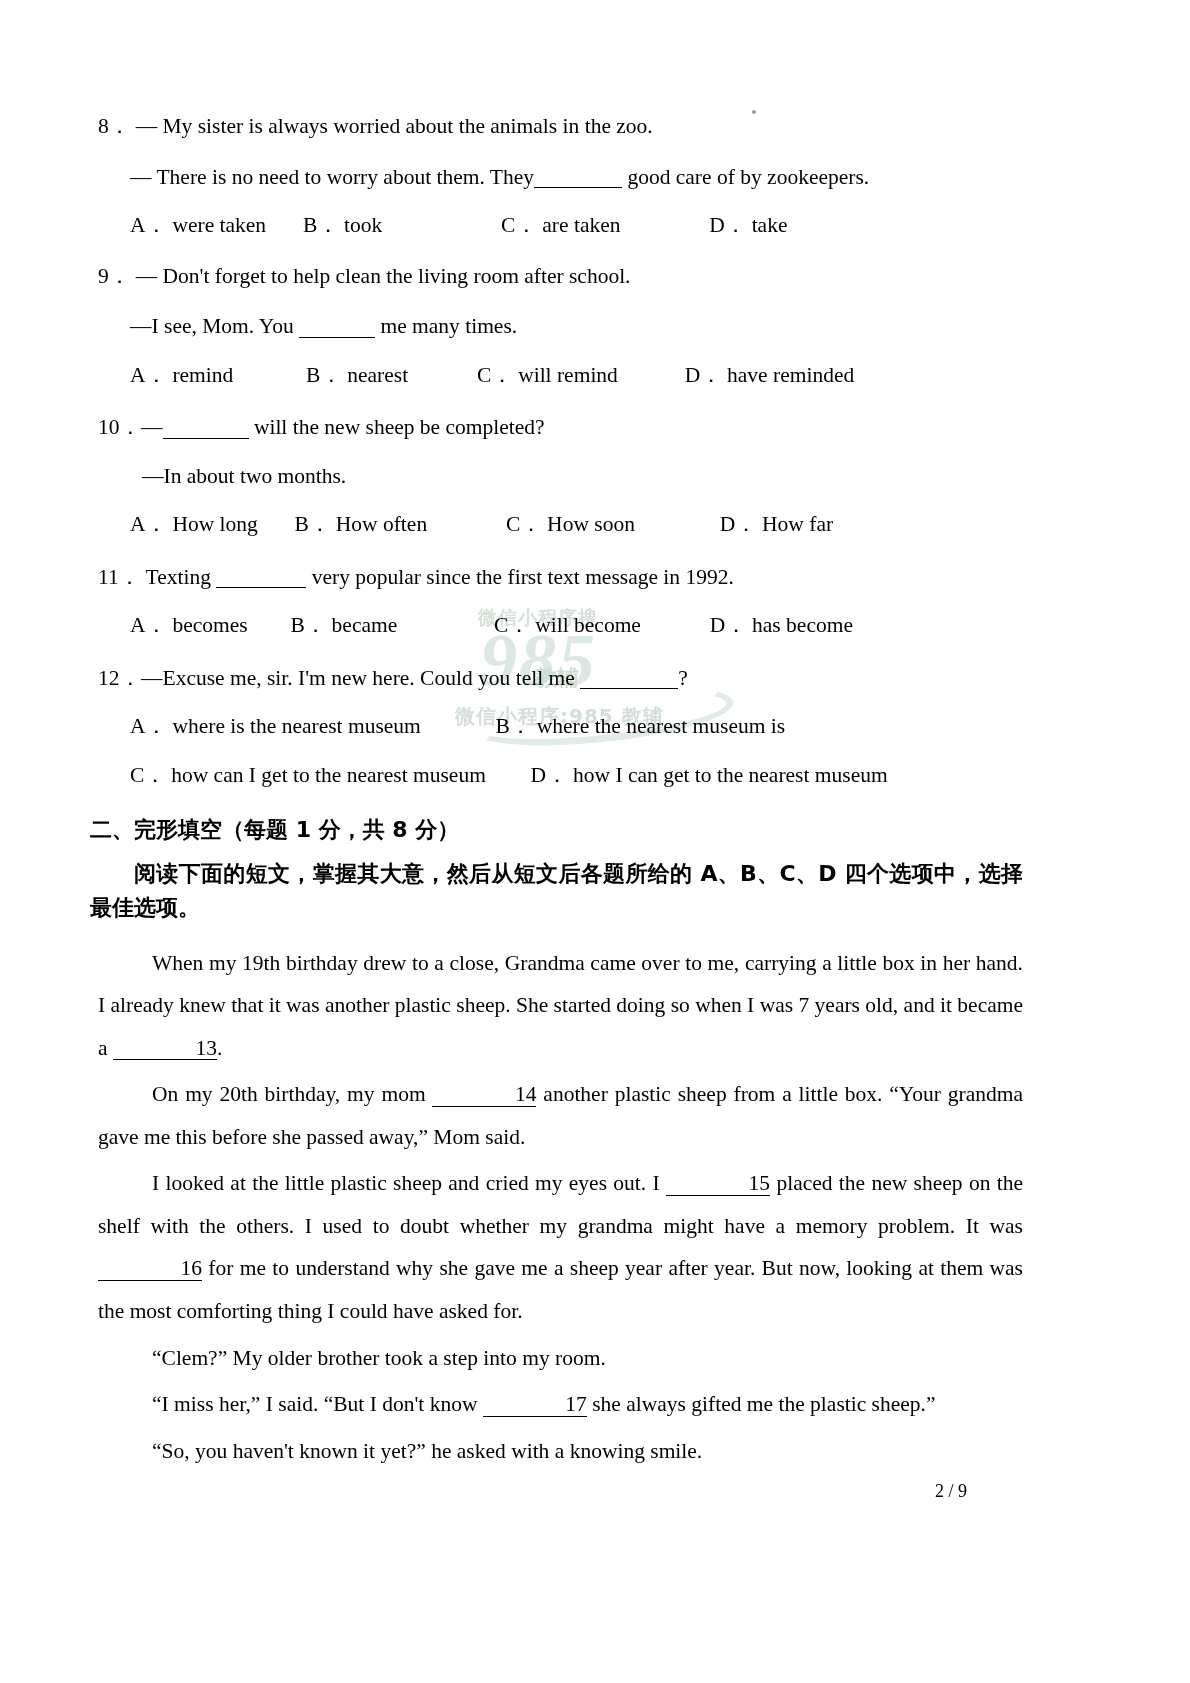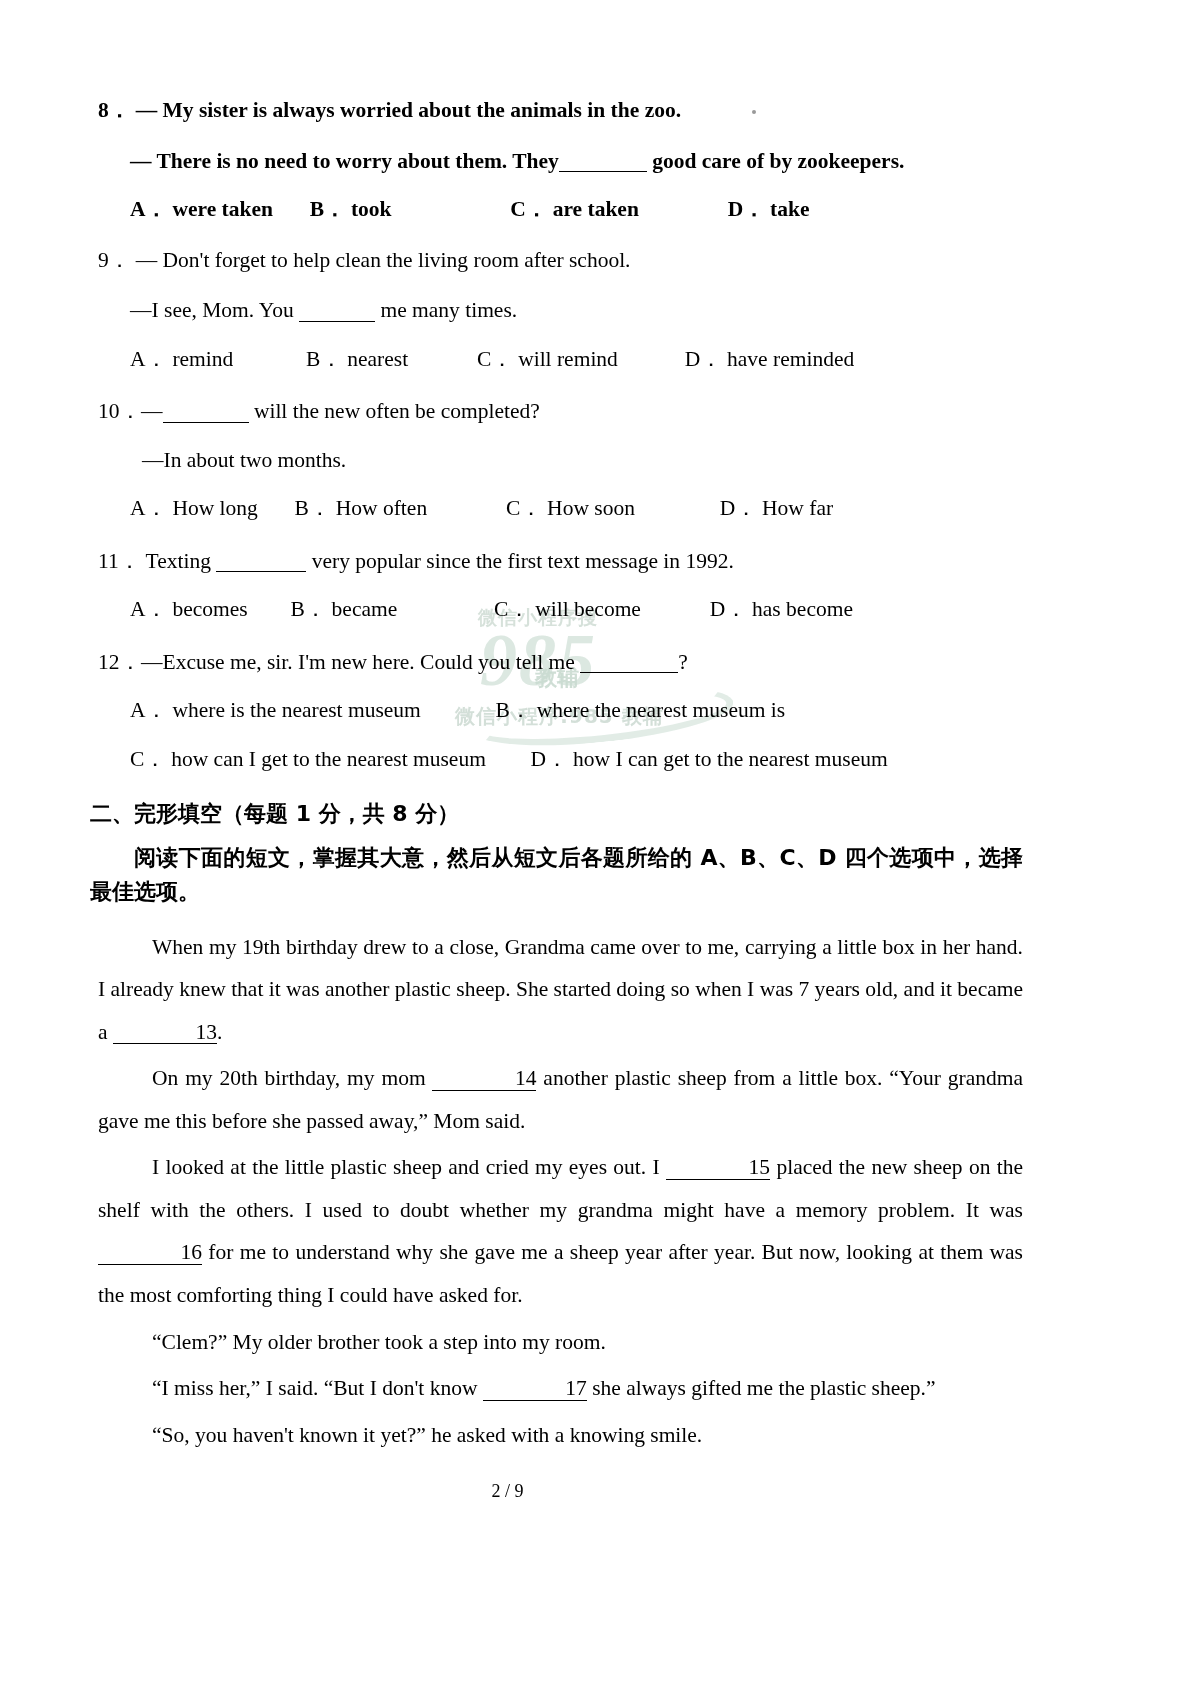"8． — My sister is" div.q-block { font-weight: bold -> none; margin-top: 0 -> 16px }
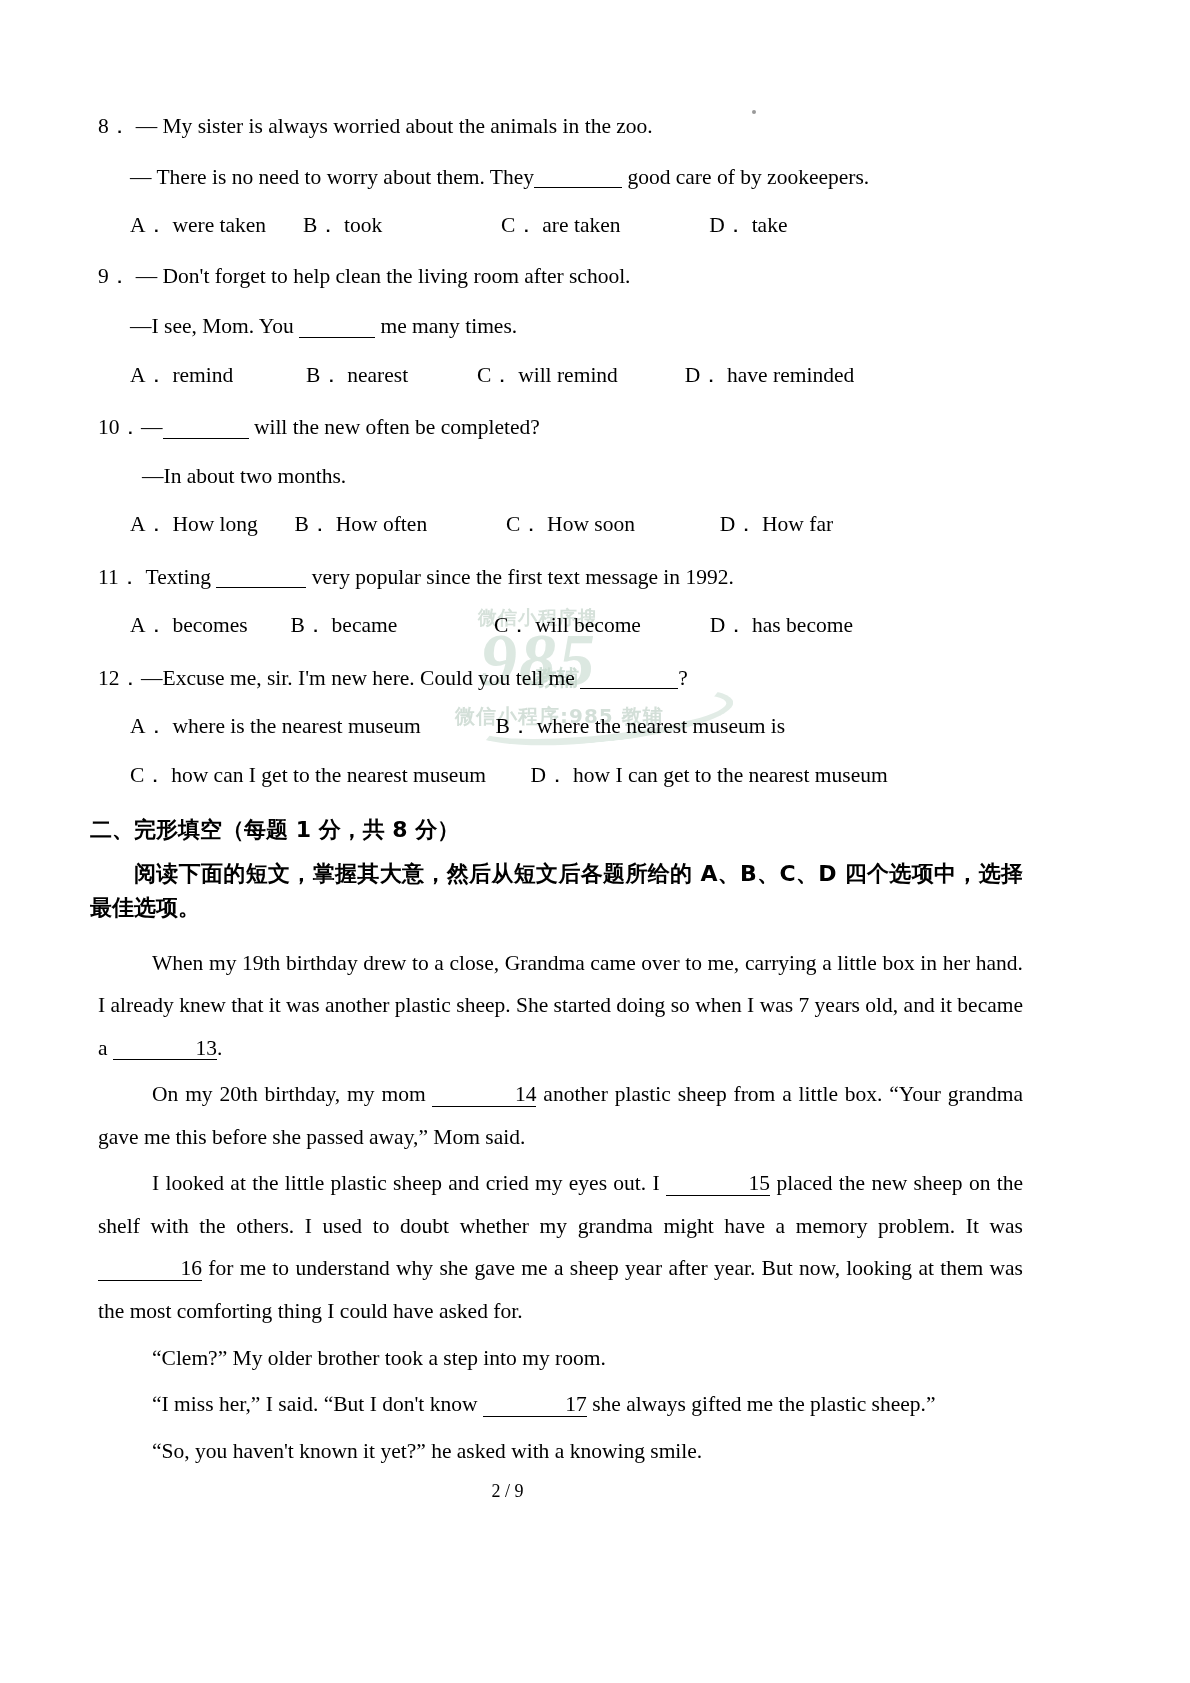"will the new often be" span { text: often -> sheep }
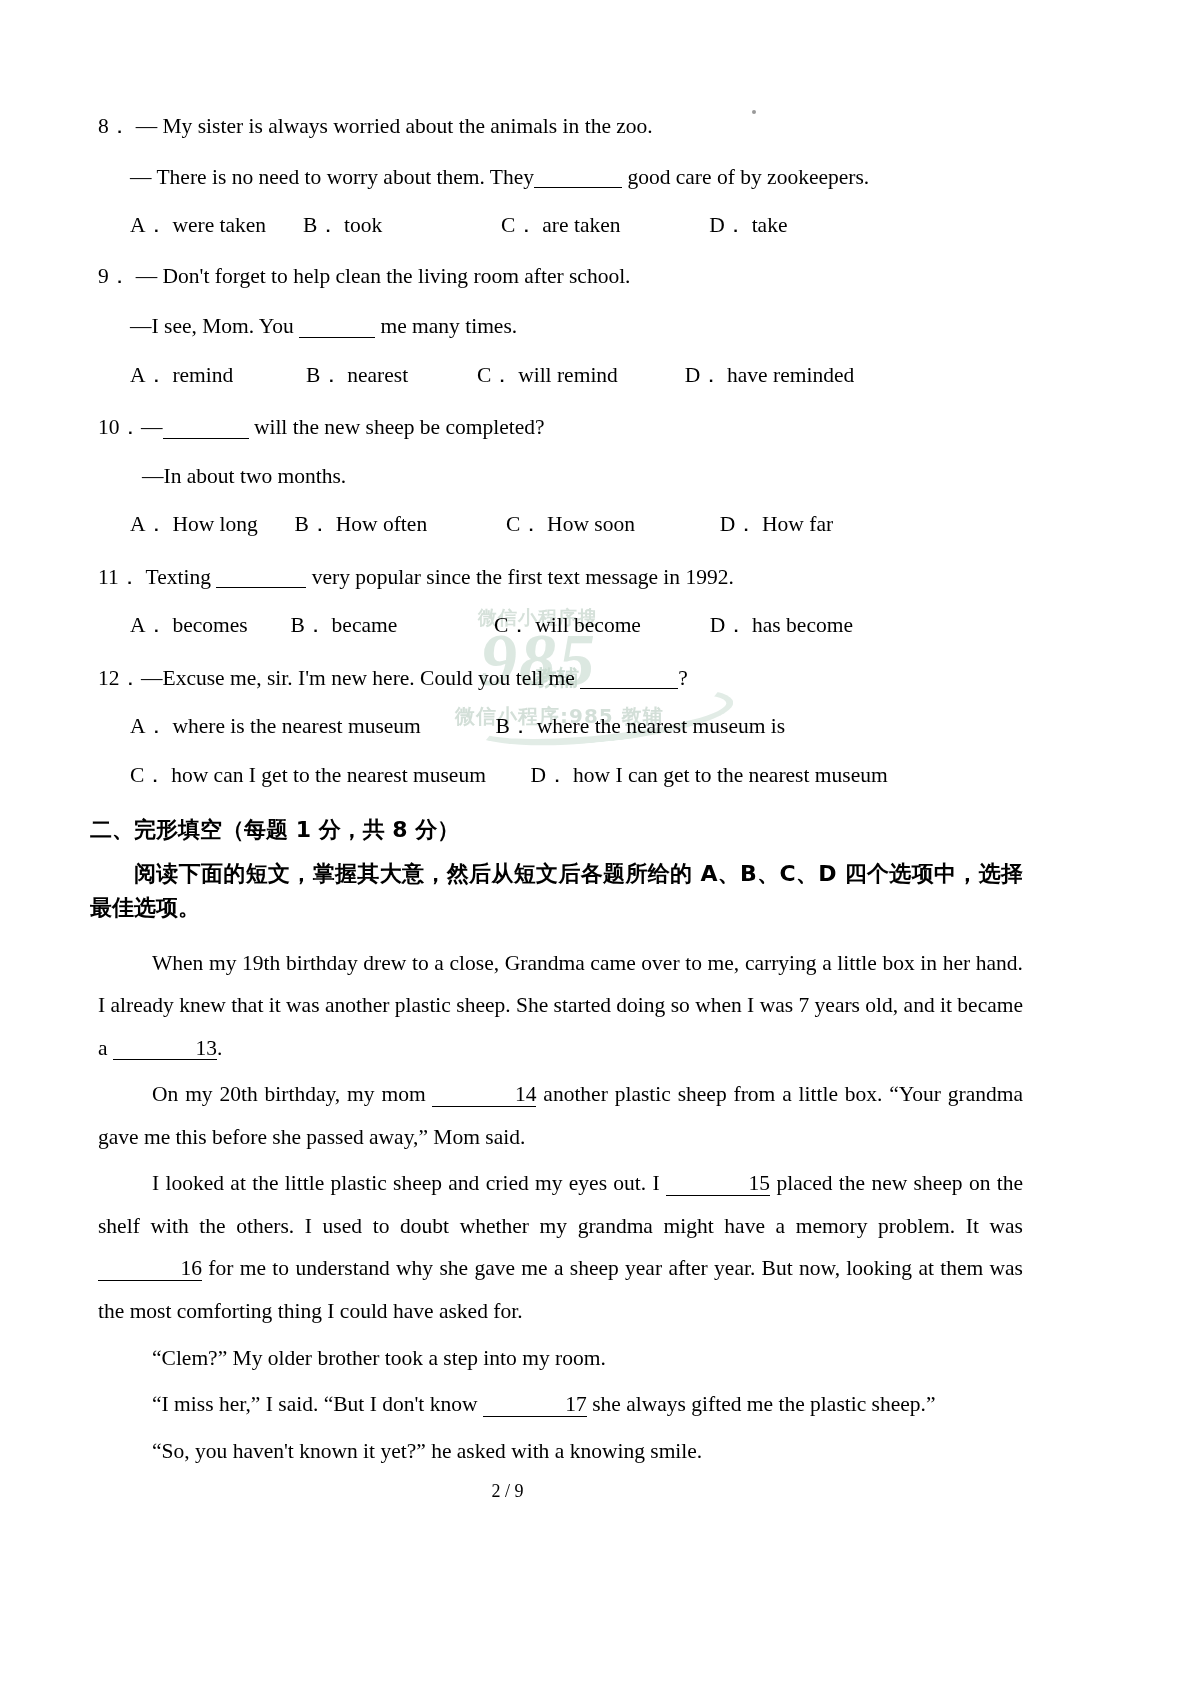"2 / 9" .footer { margin-left: 24px -> none; text-align: center -> right }
